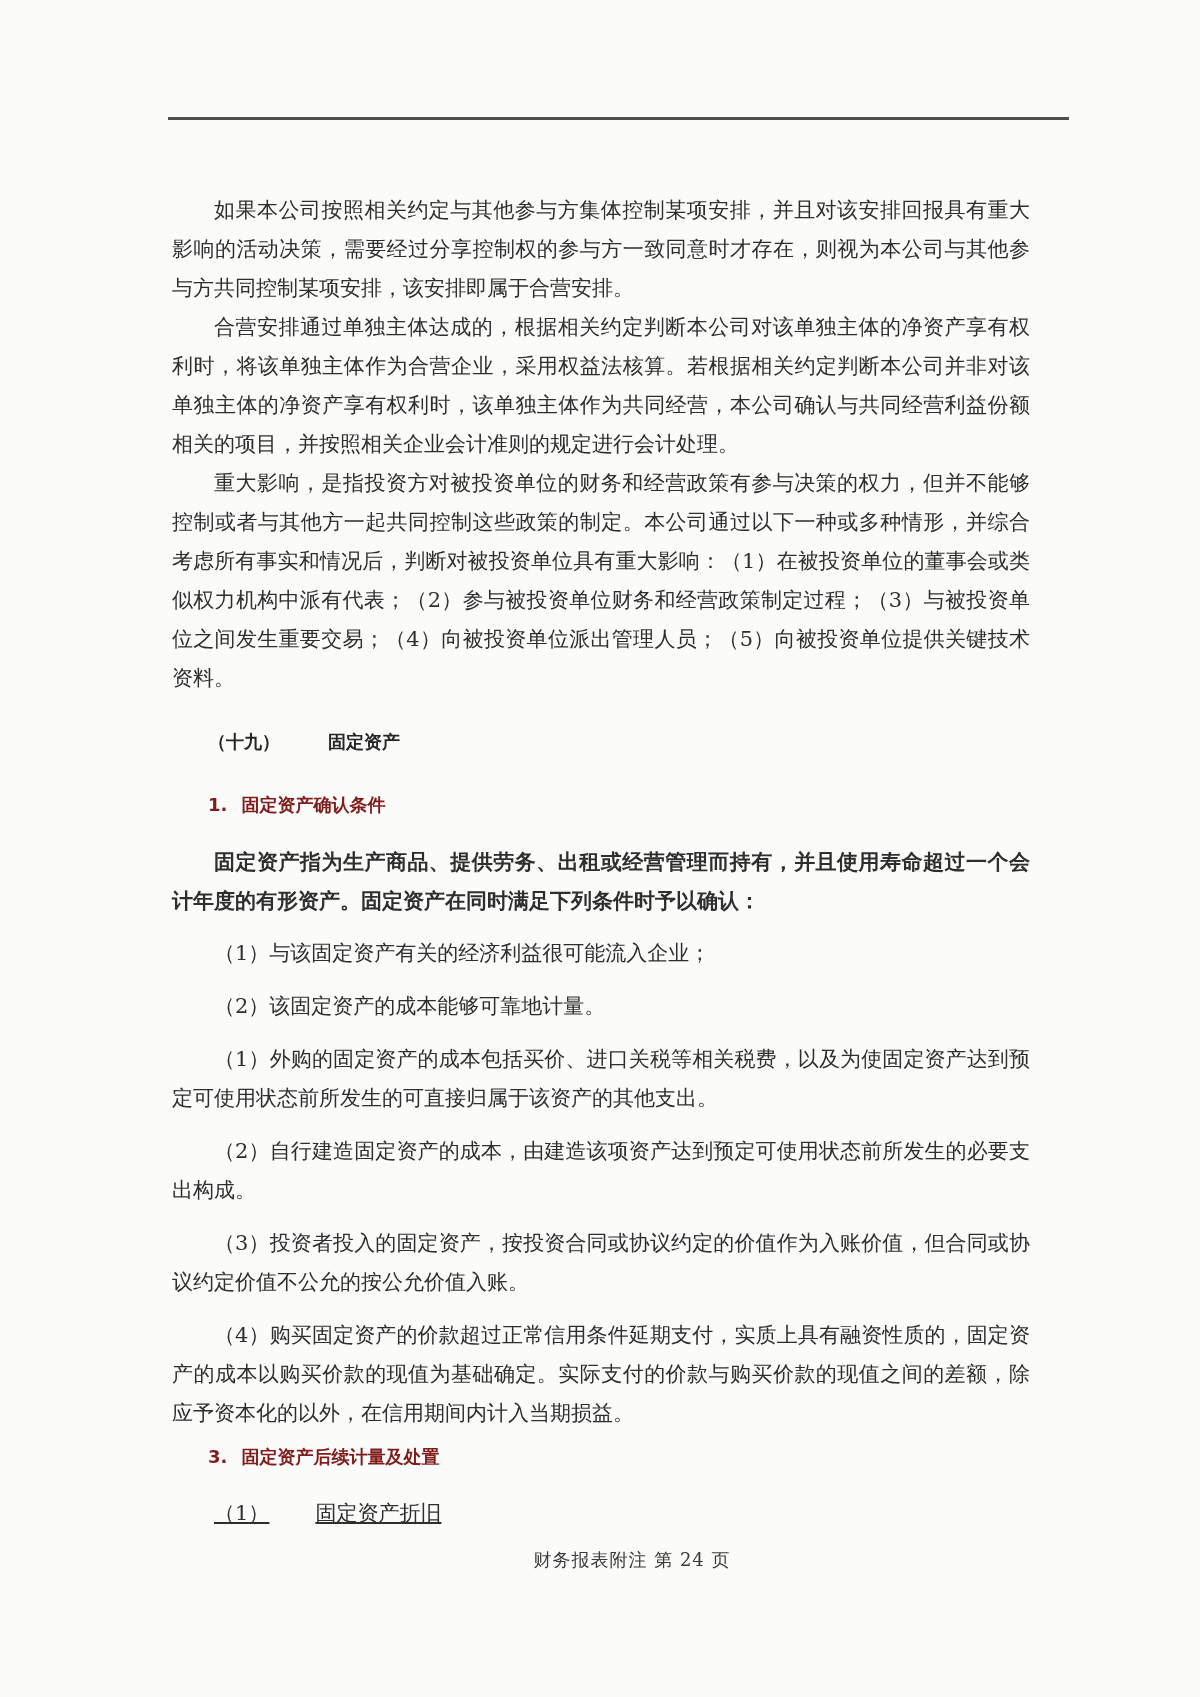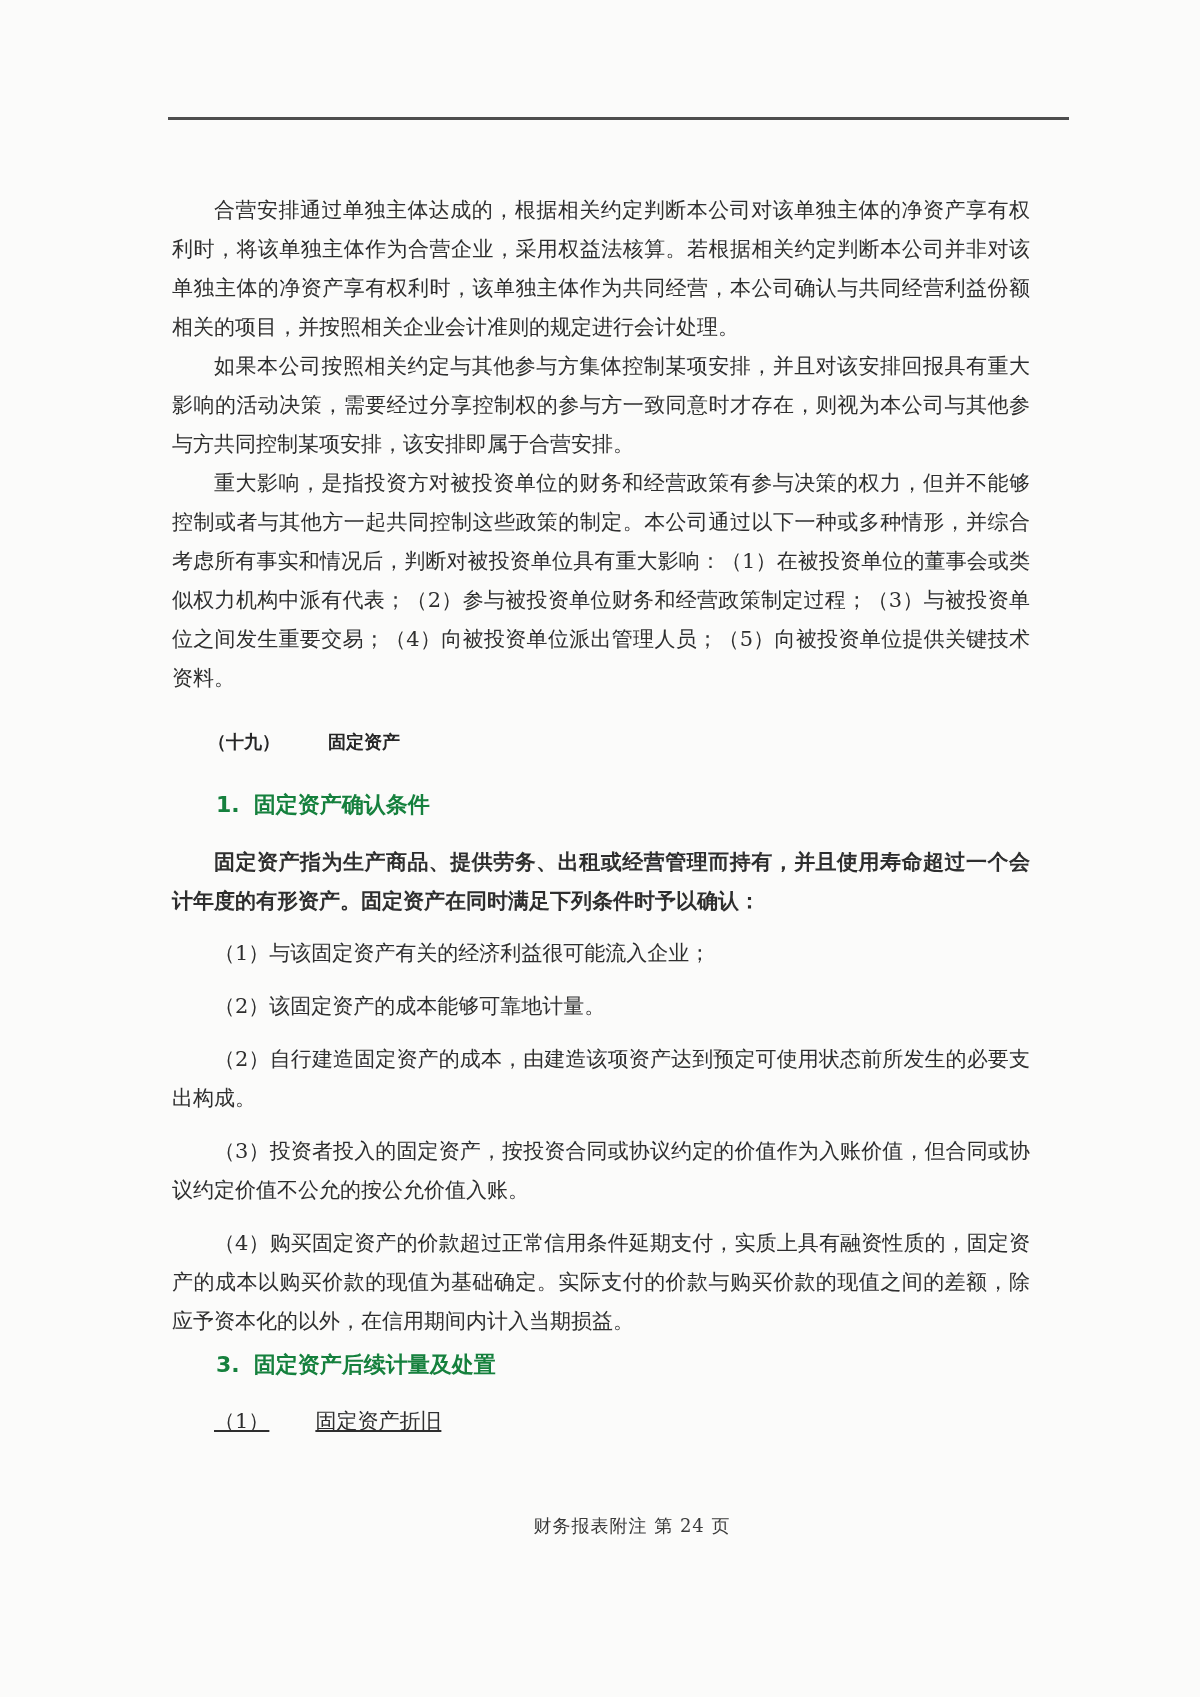"合营安排通过单独主体达成的，根据相关约定判断本公司对该单独主体的净资产享有权利时" p.body-para { order: before "如果本公司按照相关约定与其他参与方集体控制某项安排，并且对该安排回报具有重大影响" -> after "如果本公司按照相关约定与其他参与方集体控制某项安排，并且对该安排回报具有重大影响" }
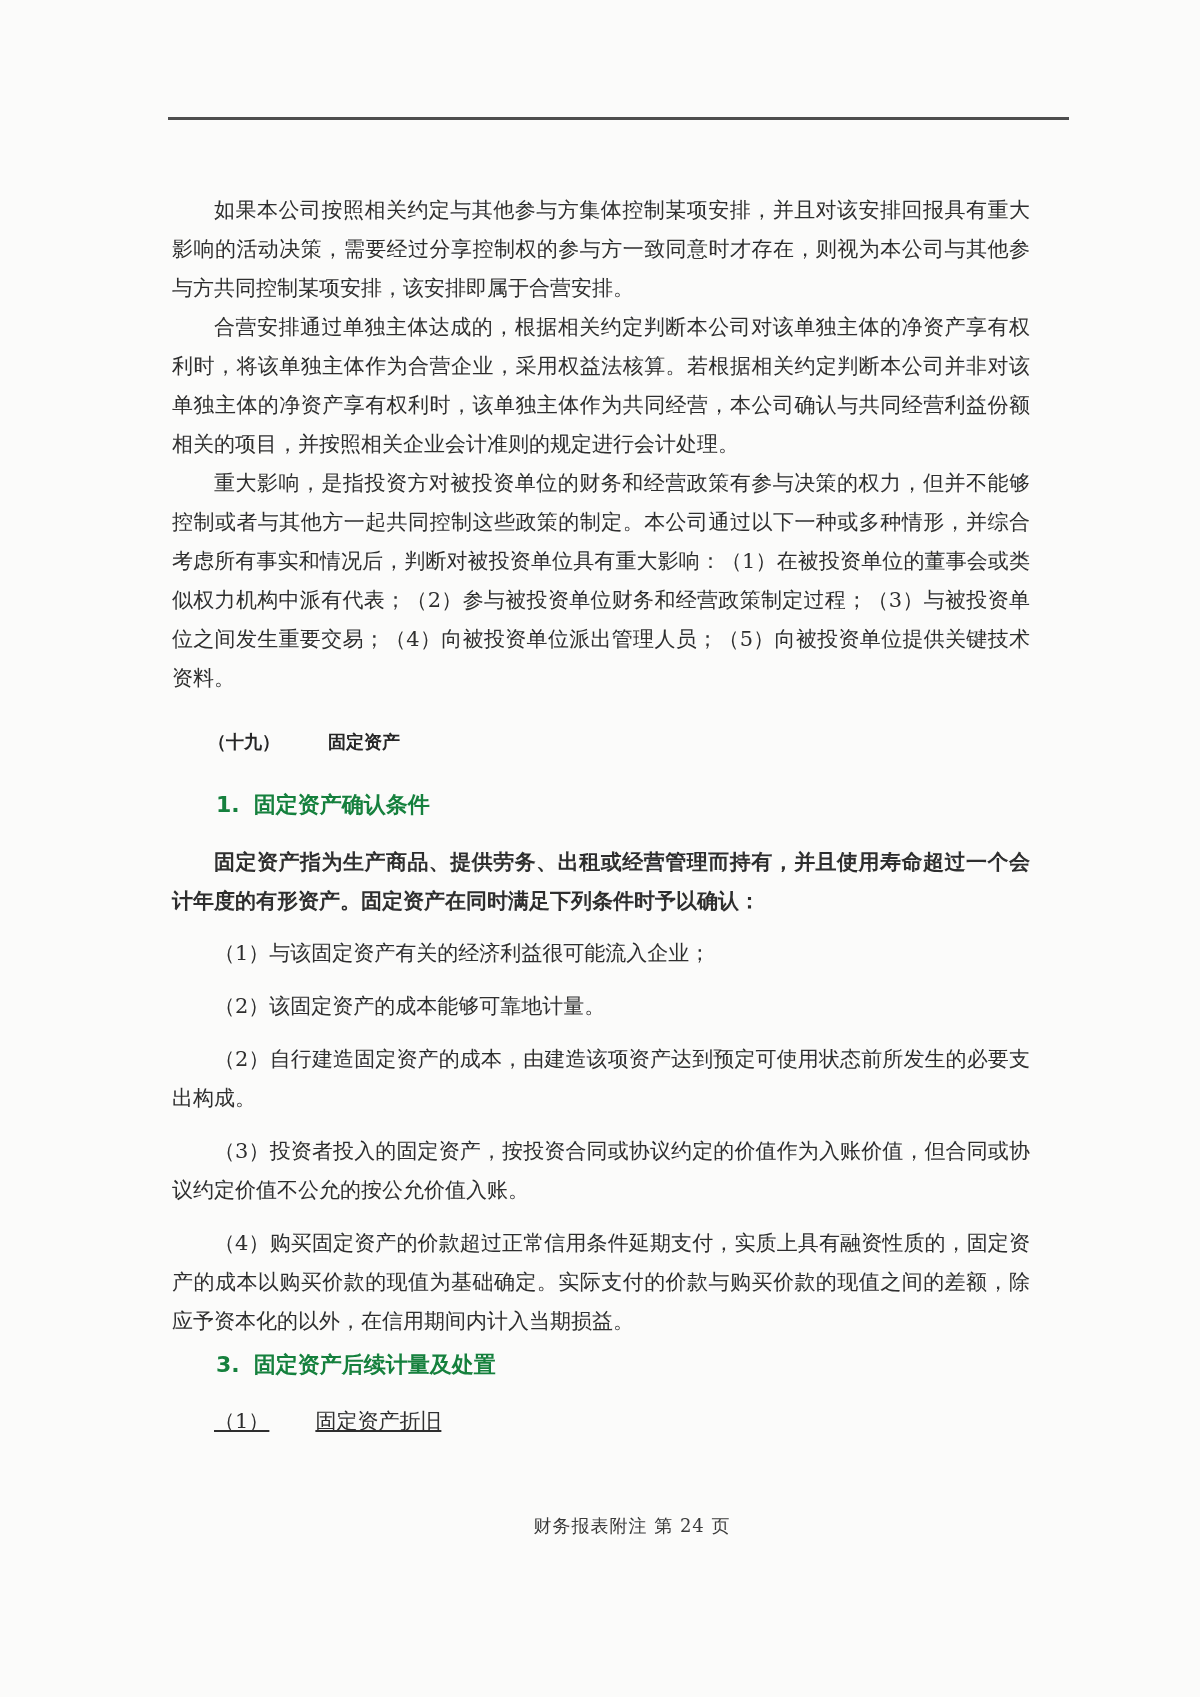"1. 固定资产确认条件" .h-sub { color: #15803d -> #7f1d1d; font-size: 22px -> 18px }
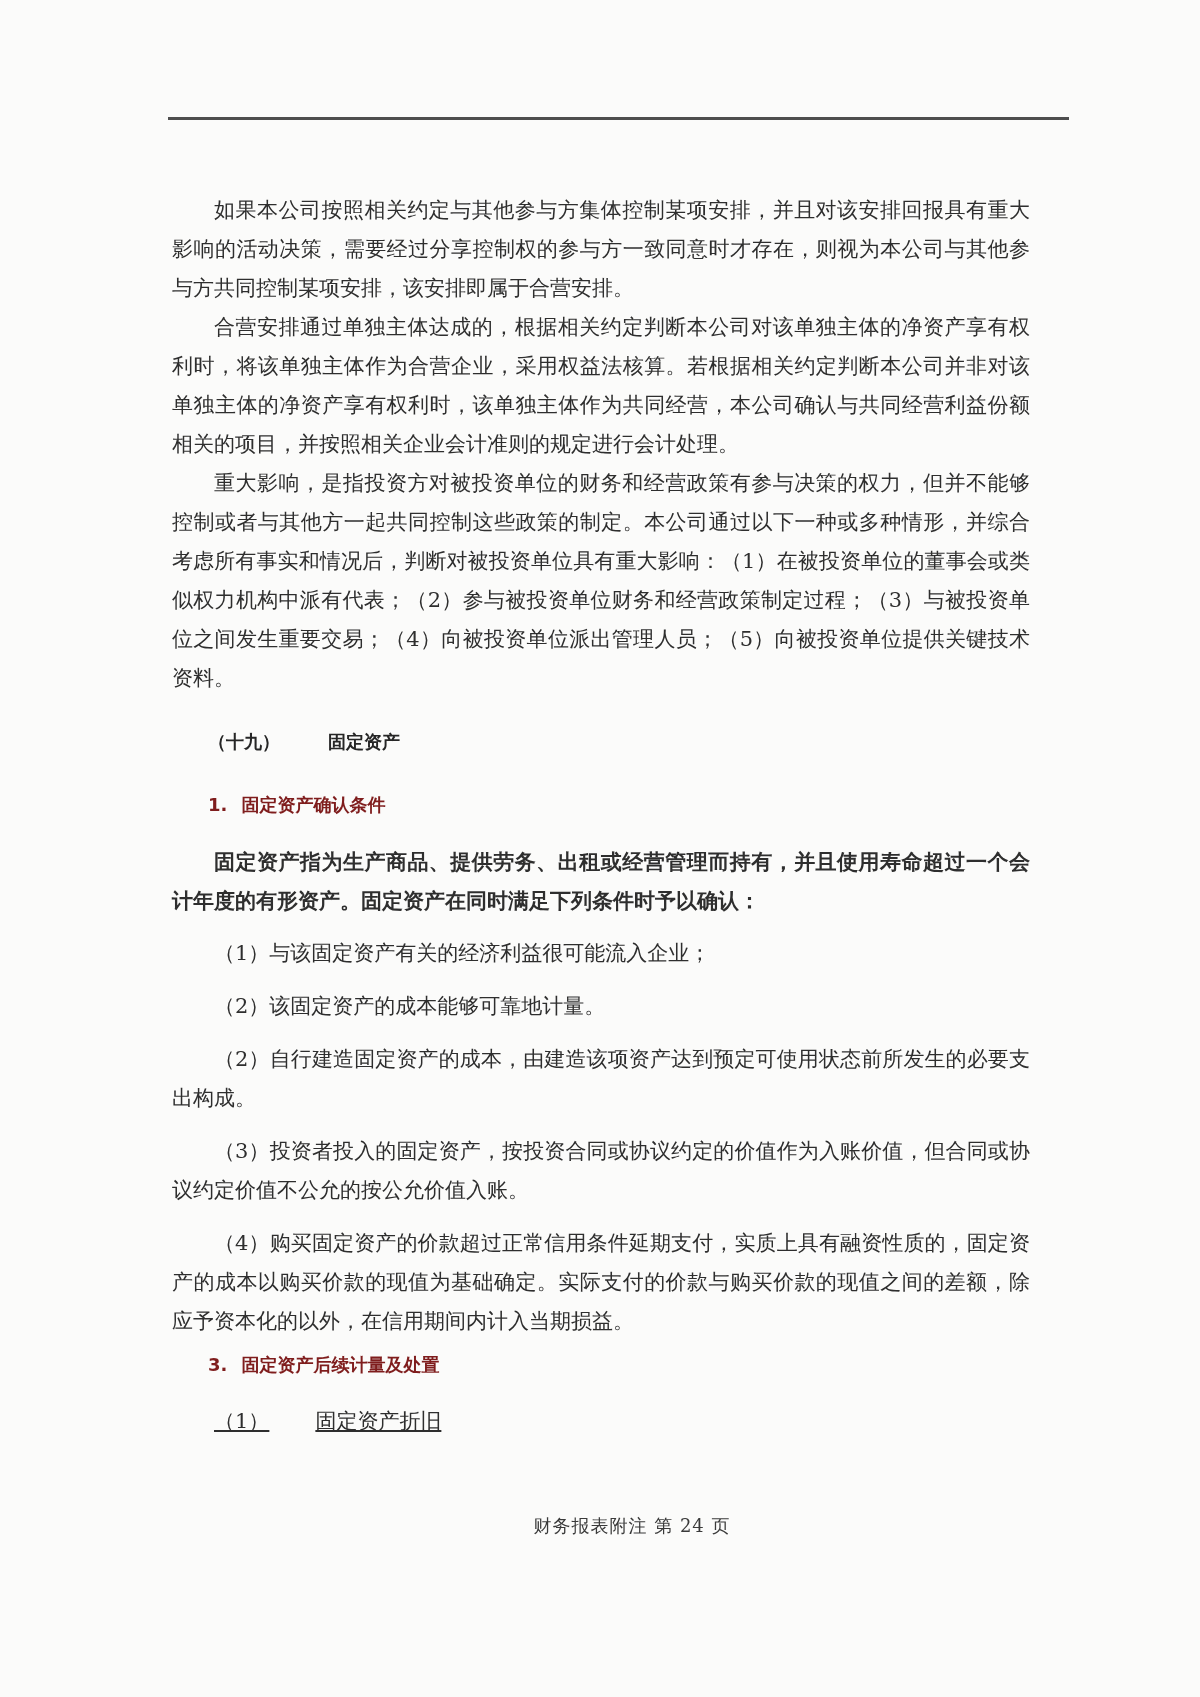"（1）外购的固定资产的成本包括买价、进口关税等相关税费，以及为使固定资产达到预定" p.list-item { html: none -> <p>（1）外购的固定资产的成本包括买价、进口关税等相关税费，以及为使固定资产达到预定可使用状态前所发生的可直接归属于该资产的其他支出。</p> }
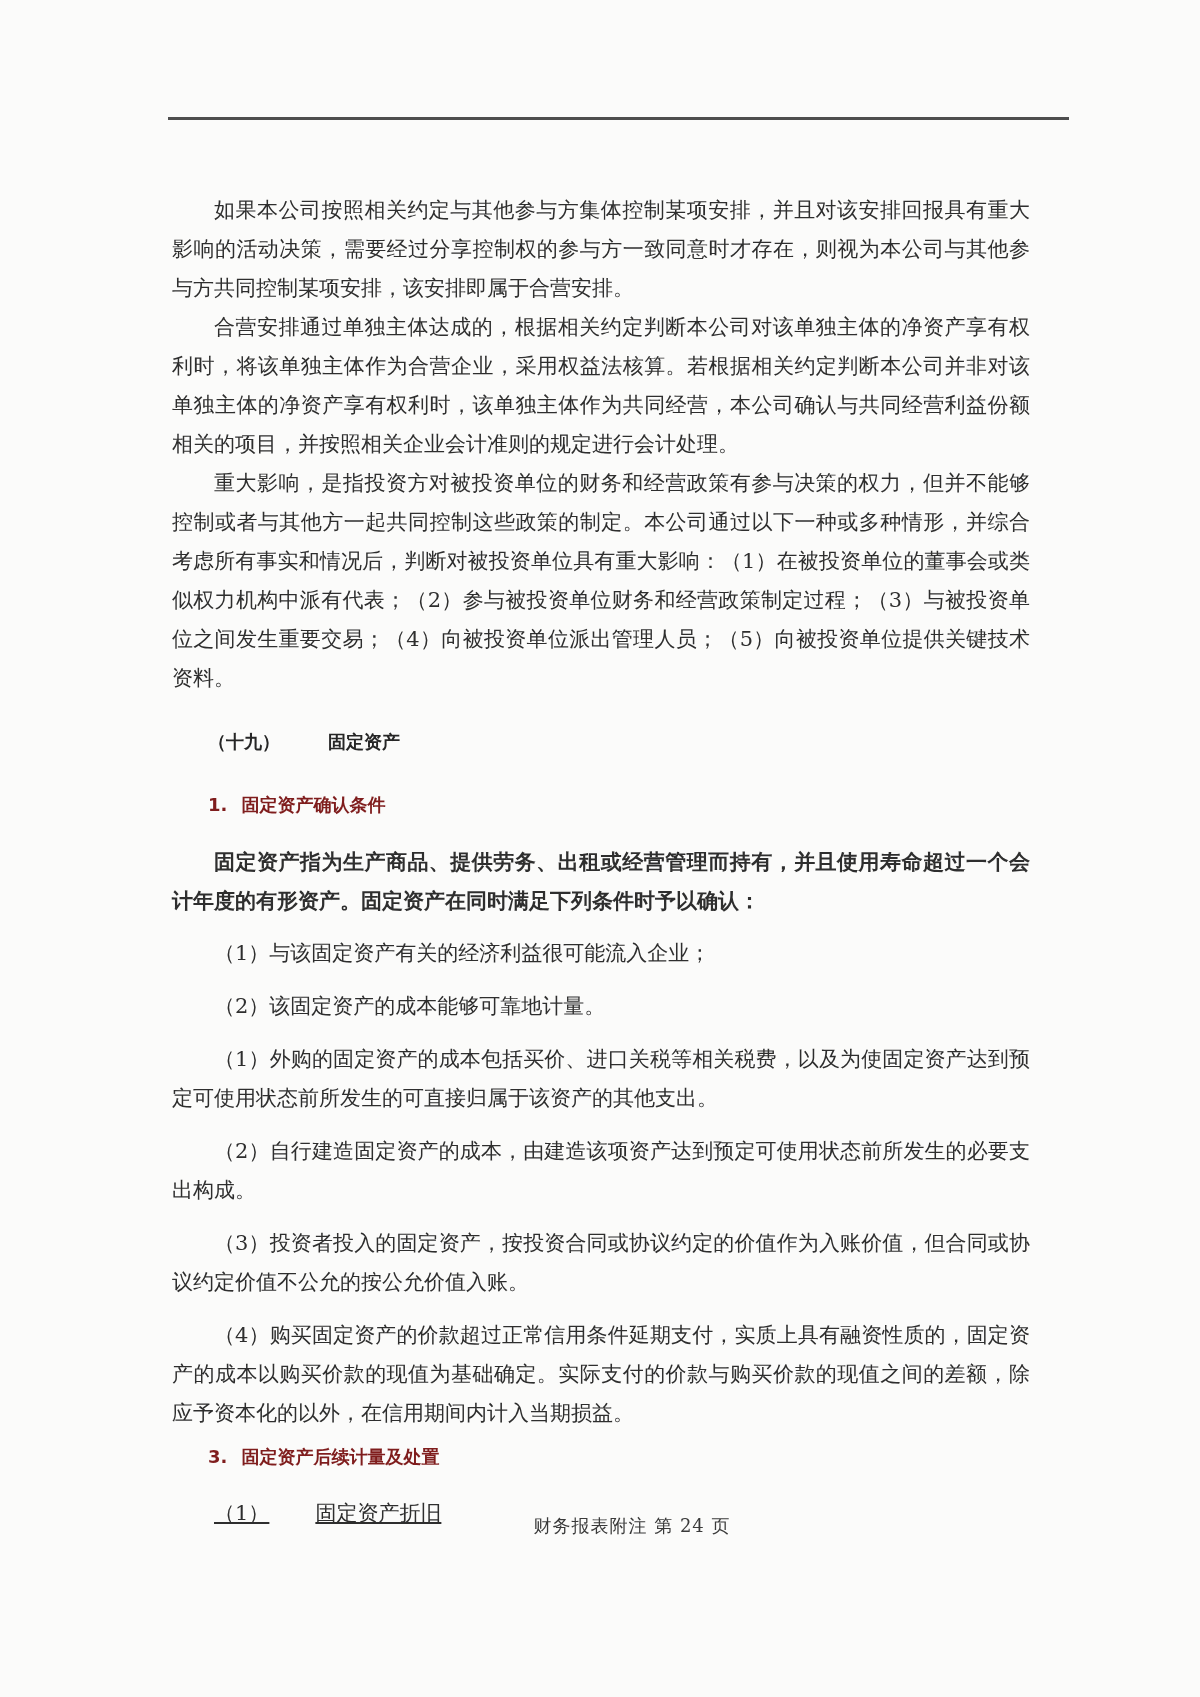"财务报表附注 第 24 页" .footer { top: 1514px -> 1548px }
